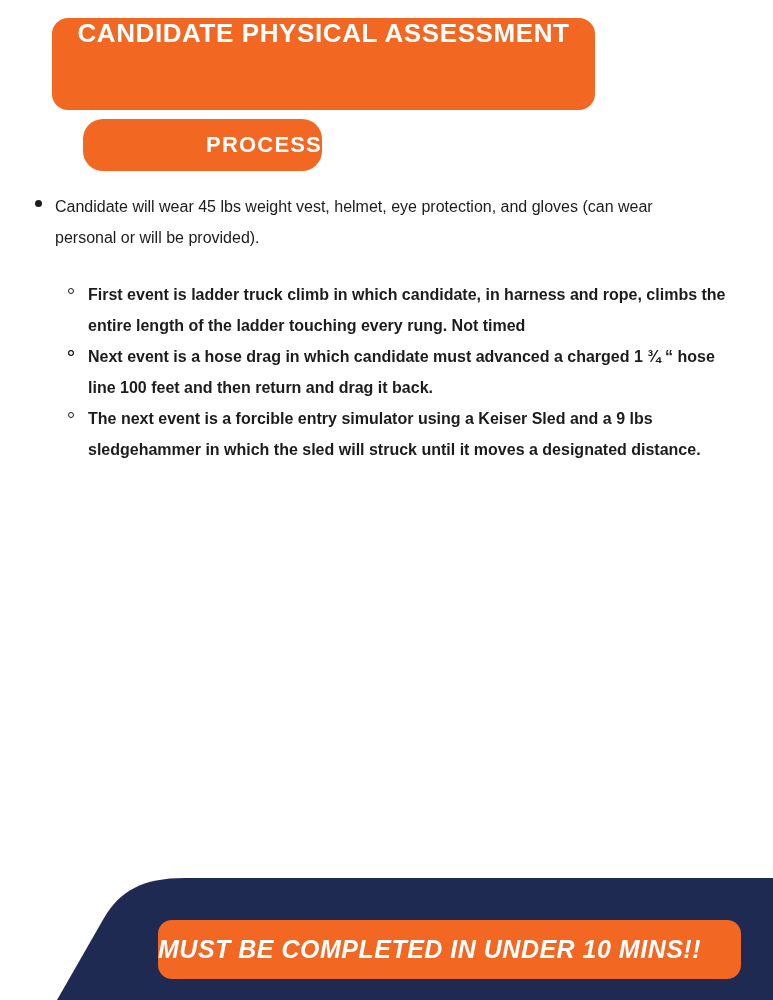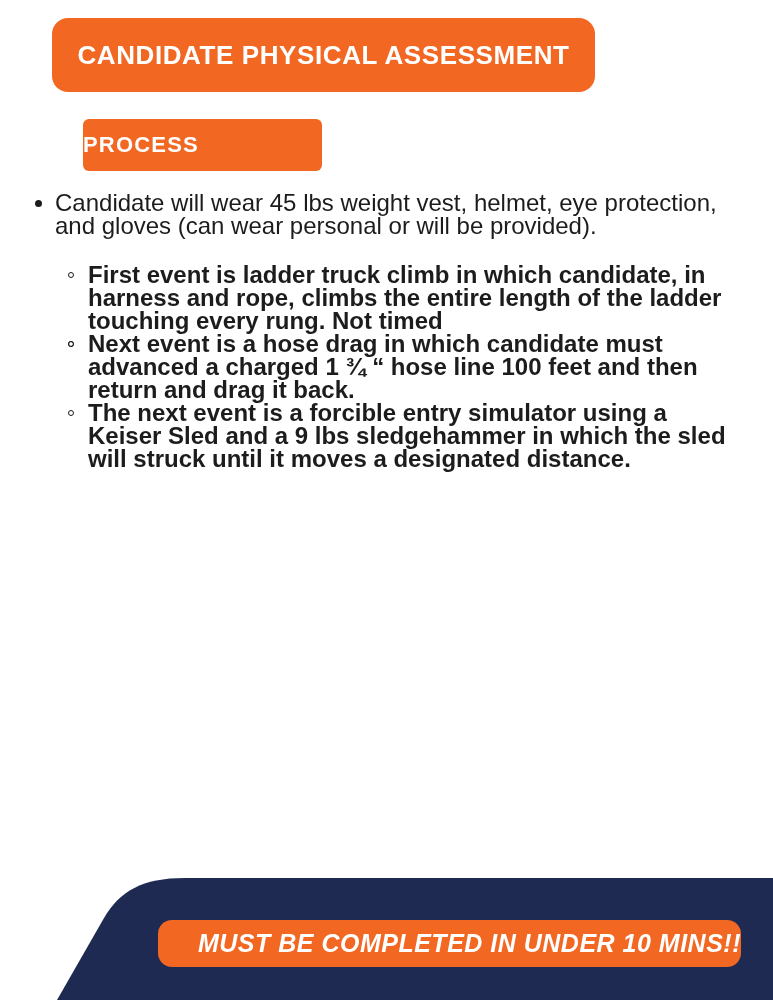"CANDIDATE PHYSICAL ASSESSMENT" .banner { align-items: center -> flex-start; height: 74px -> 92px }
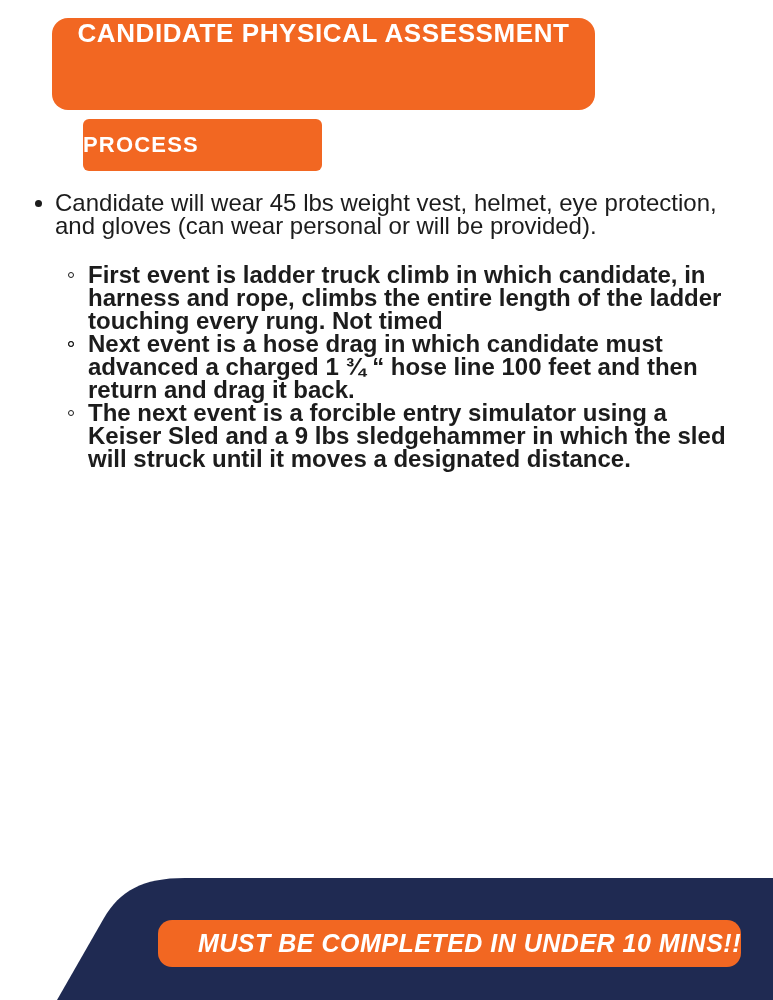"PROCESS" .process-pill { border-radius: 6px -> 20px; justify-content: flex-start -> flex-end }
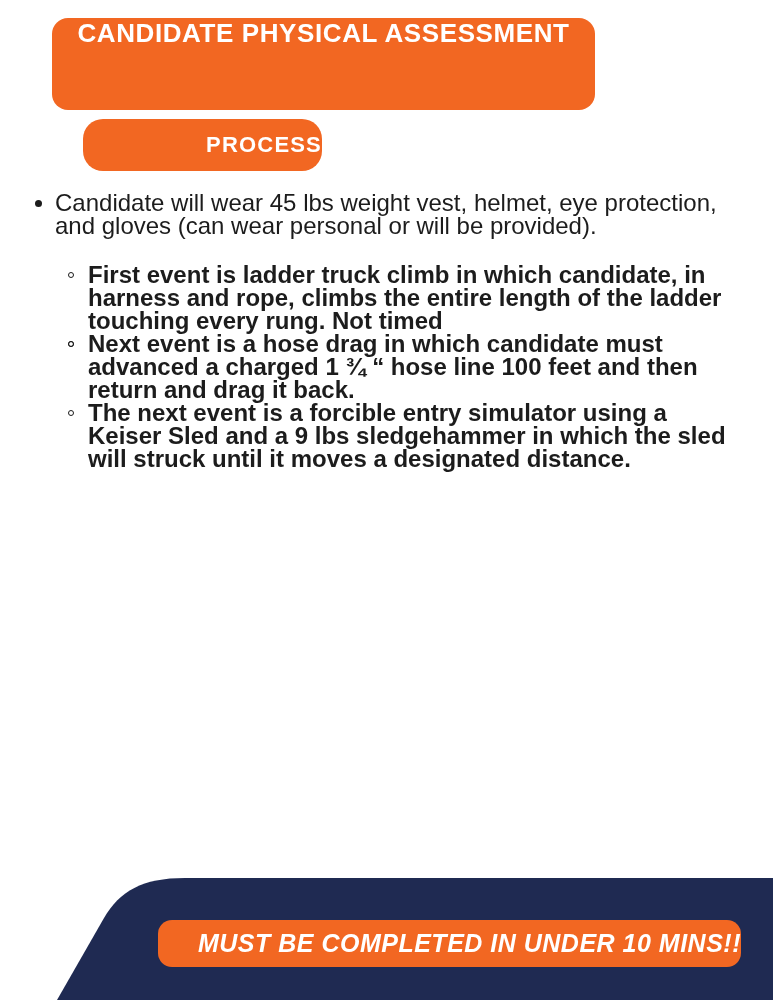"Candidate will wear 45 lbs" .content { font-size: 24px -> 16px; line-height: 23px -> 31px }
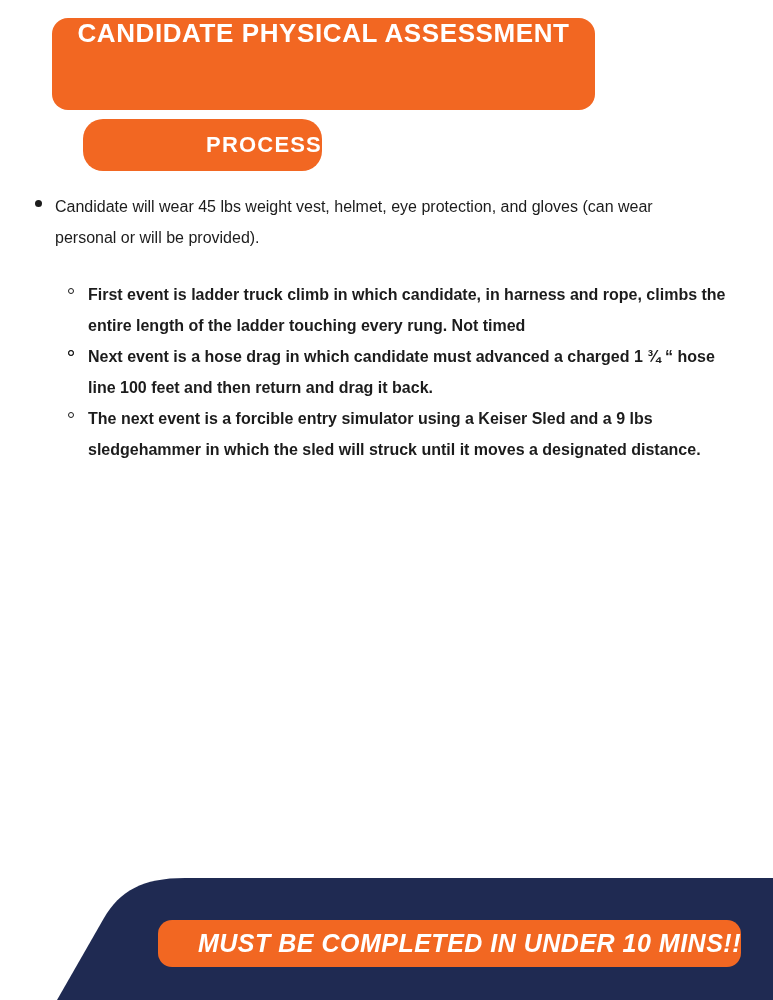"MUST BE COMPLETED IN UNDER" .footer-pill { height: 47px -> 59px; justify-content: flex-end -> flex-start }
